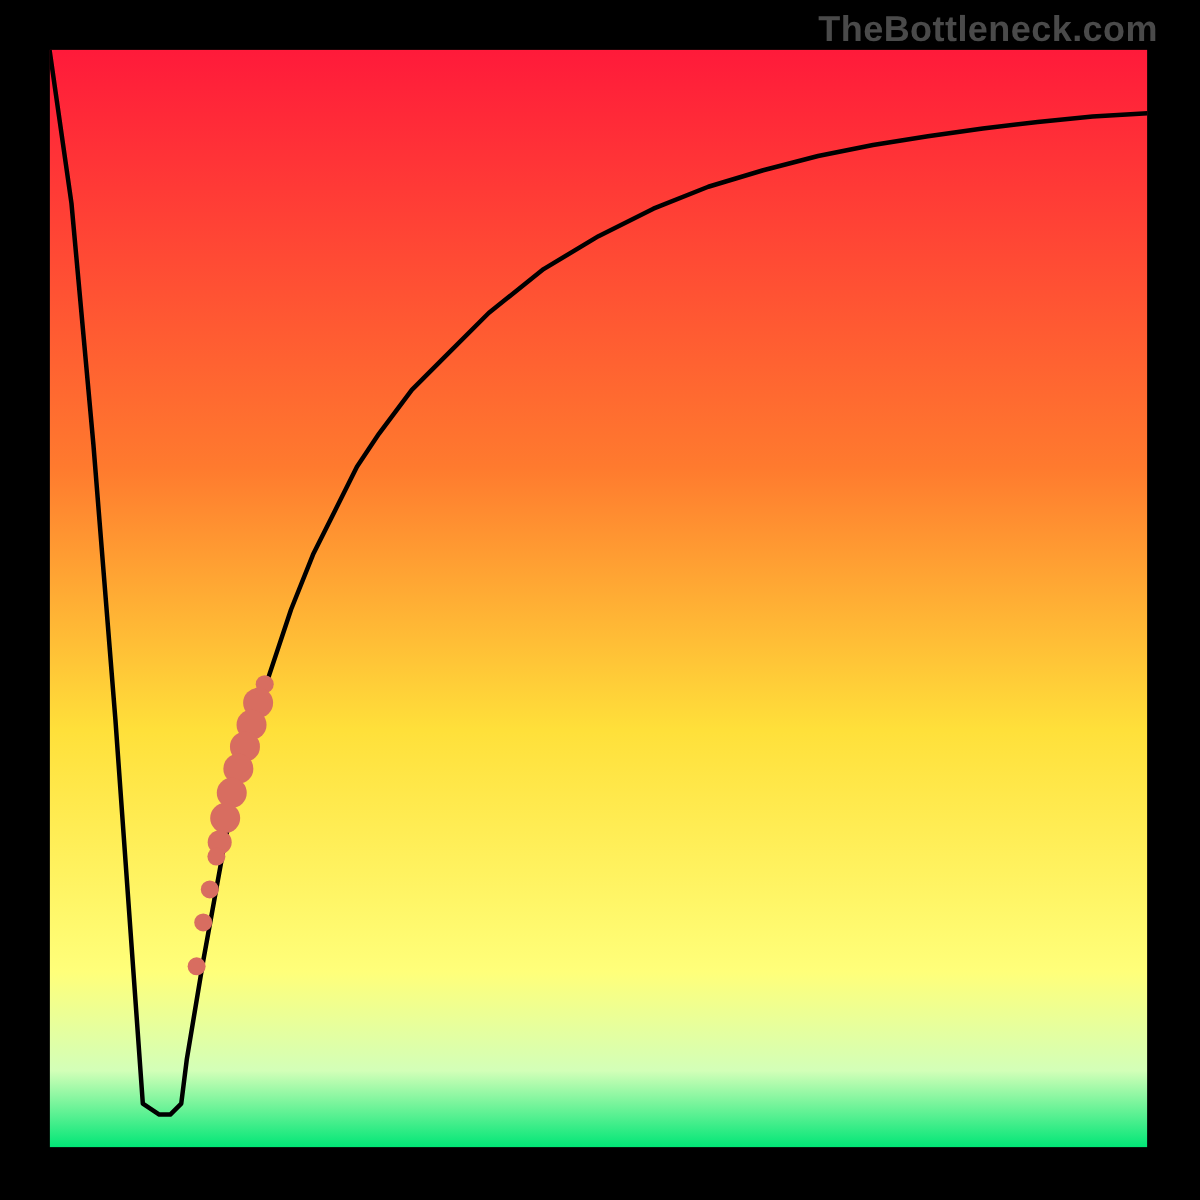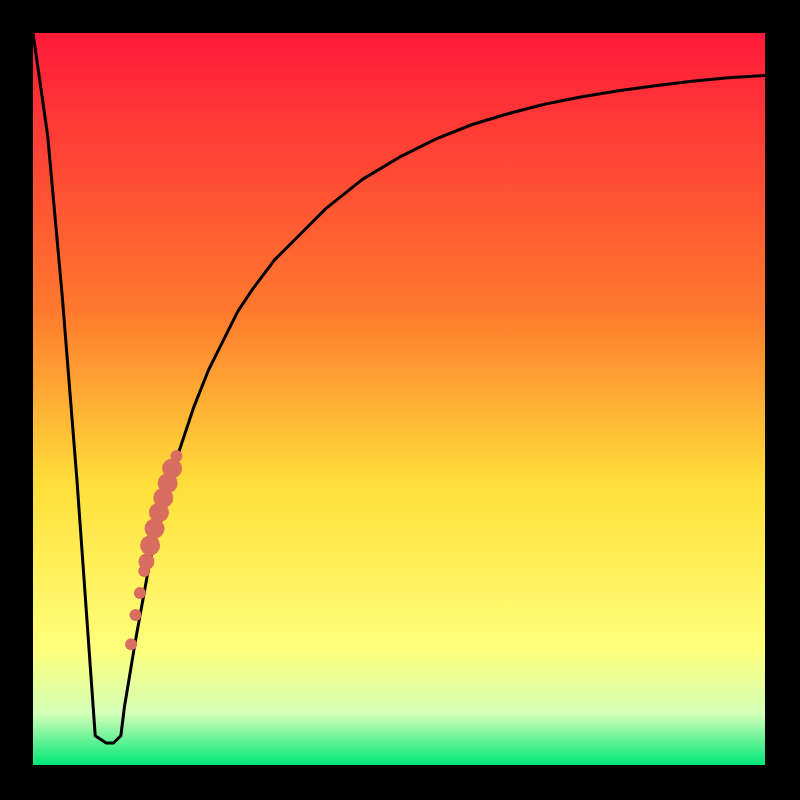"TheBottleneck.com" div.watermark { html: none -> <div>TheBottleneck.com</div> }
